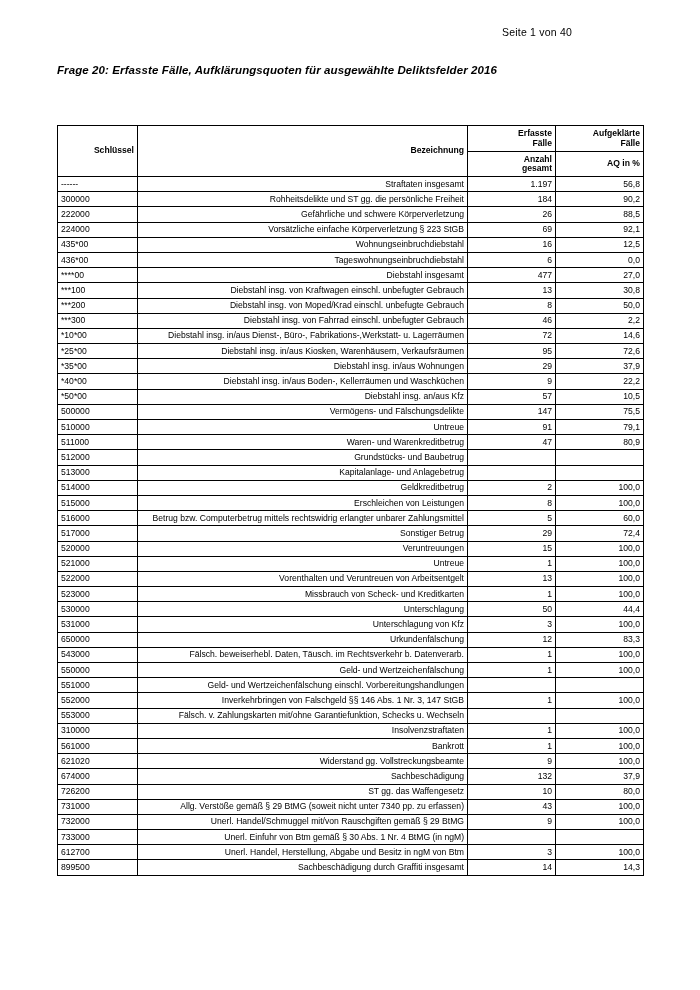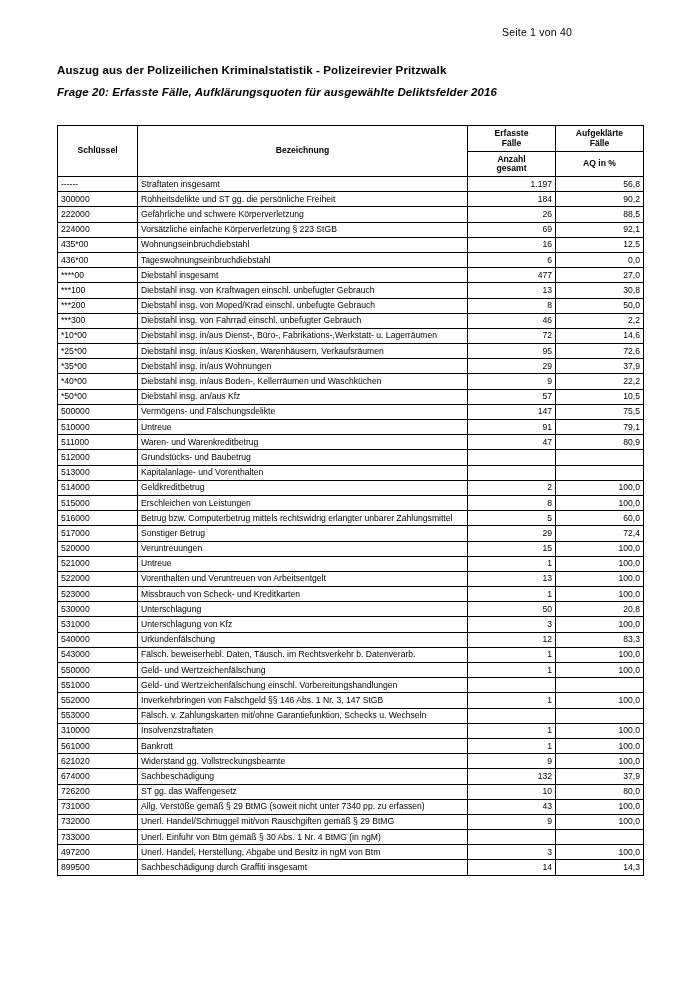"Auszug aus der Polizeilichen" p.doc-title { html: <p>Auszug aus der Polizeilichen Kriminalstatistik - Polizeirevier Pritzwalk</p> -> none }
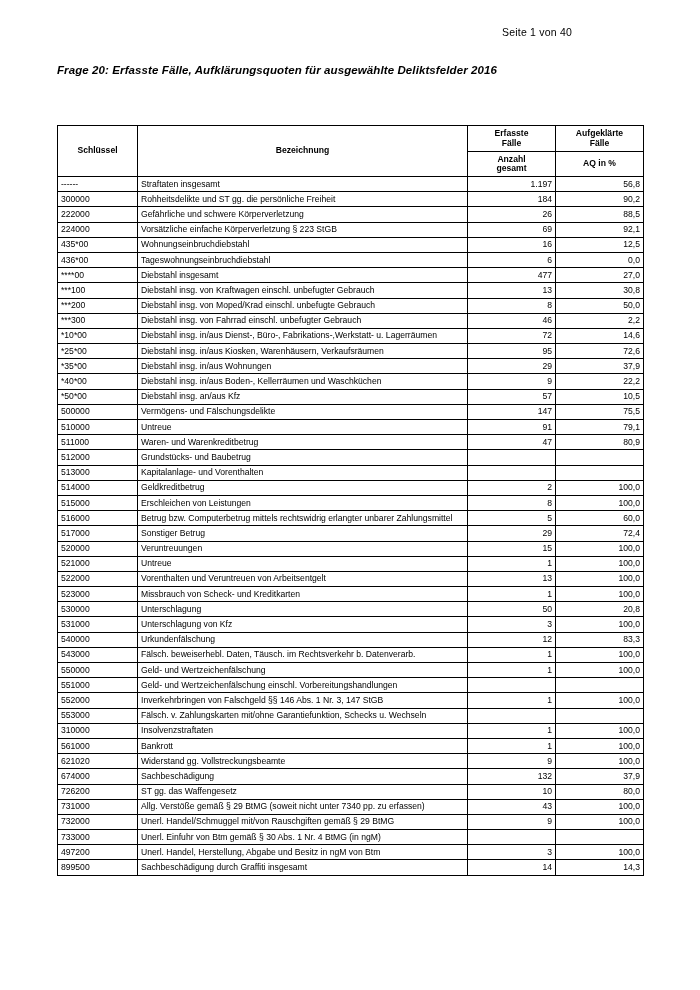"Erfasste" thead th { text-align: center -> right }
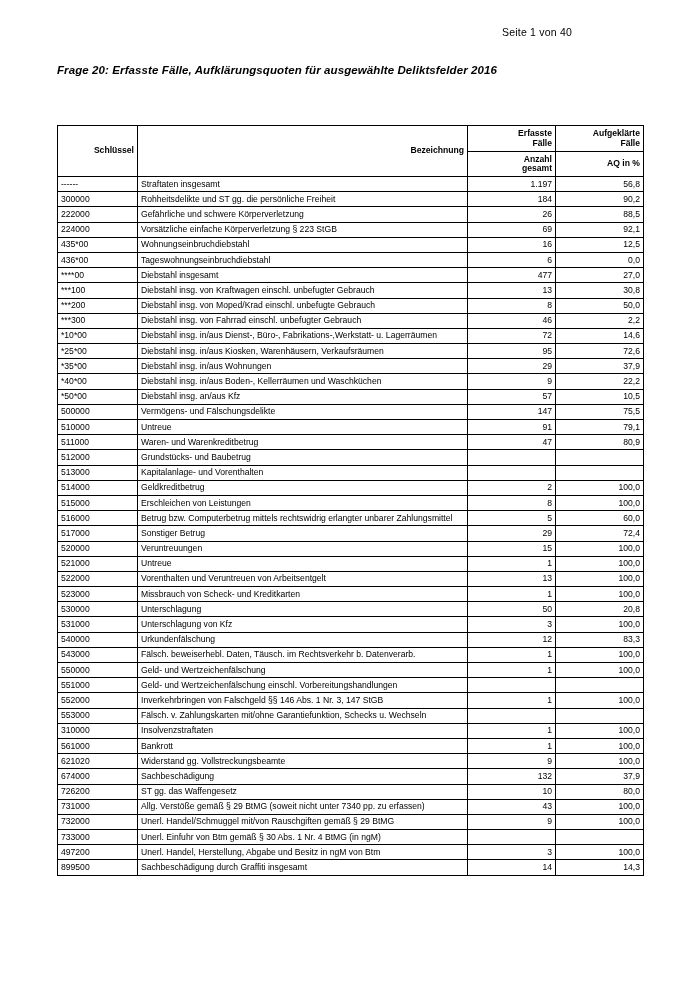"Straftaten insgesamt" td.desc { text-align: left -> right }
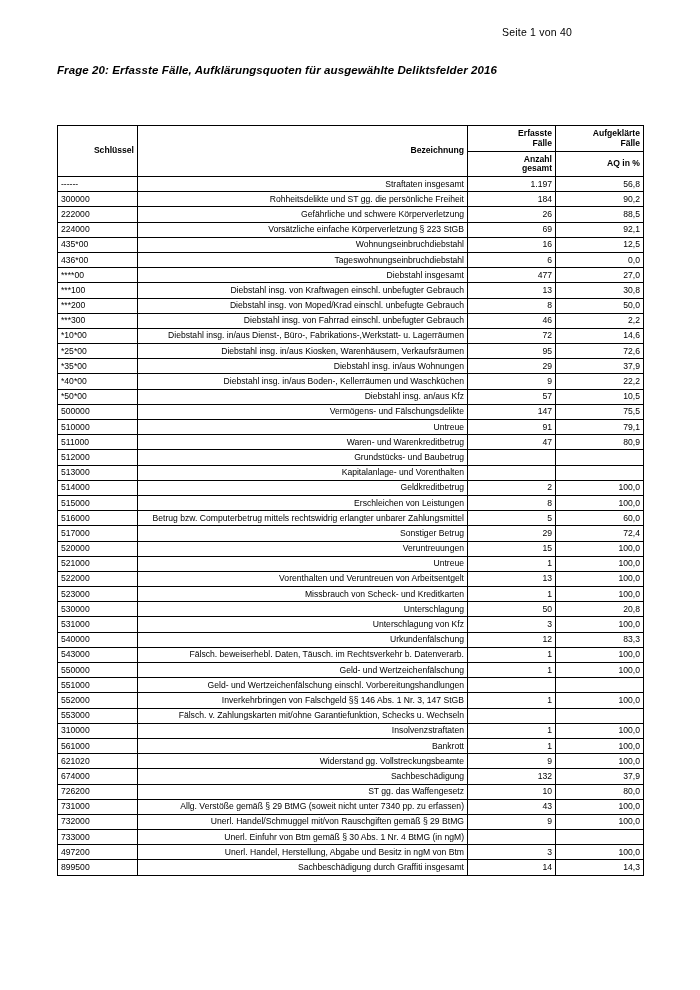"Kapitalanlage- und Vorenthalten" td.desc { text: Vorenthalten -> Anlagebetrug }
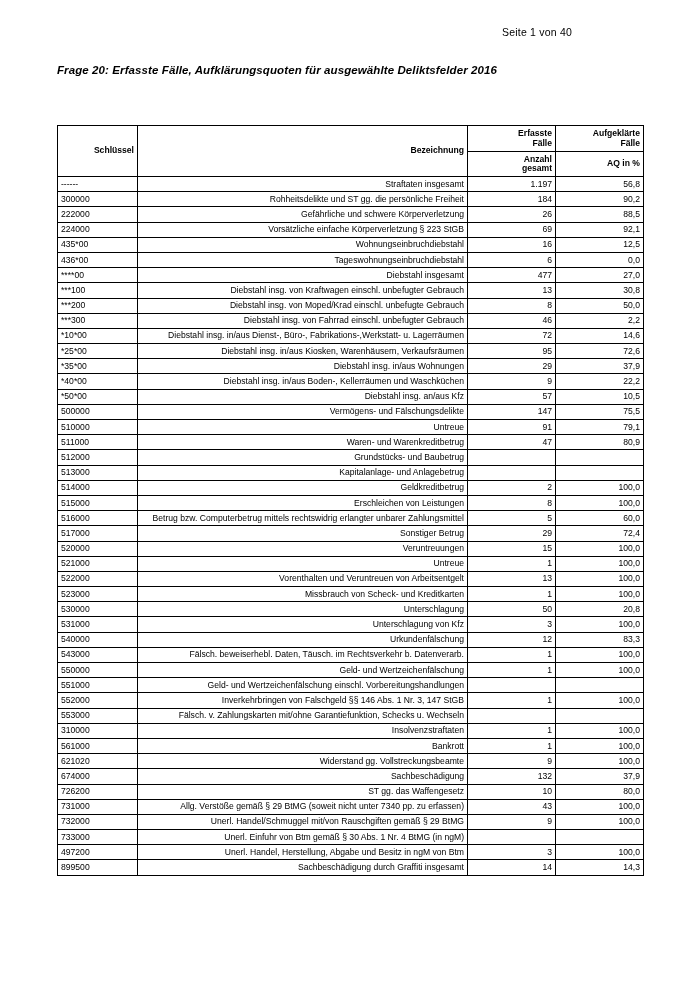"20,8" td.num { text: 20,8 -> 44,4 }
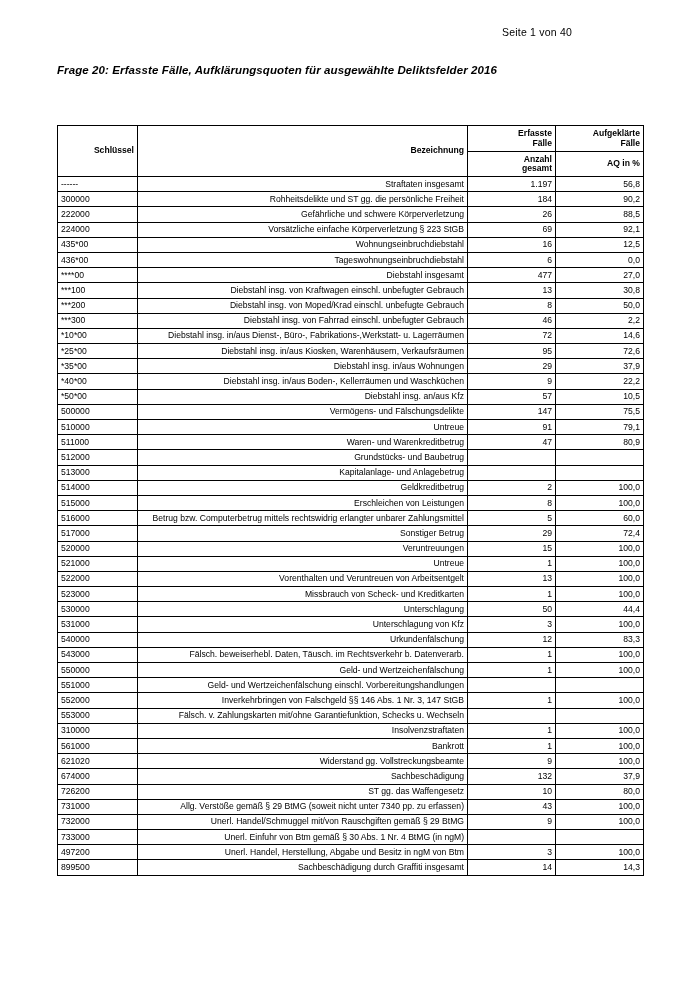"540000" td.key { text: 540000 -> 650000 }
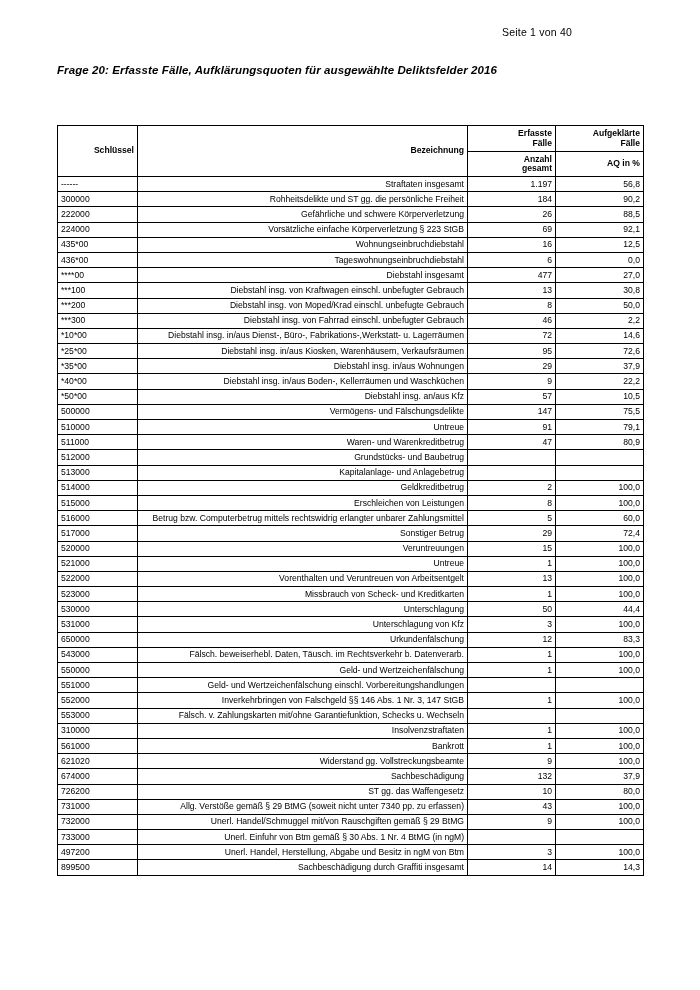"497200" td.key { text: 497200 -> 612700 }
